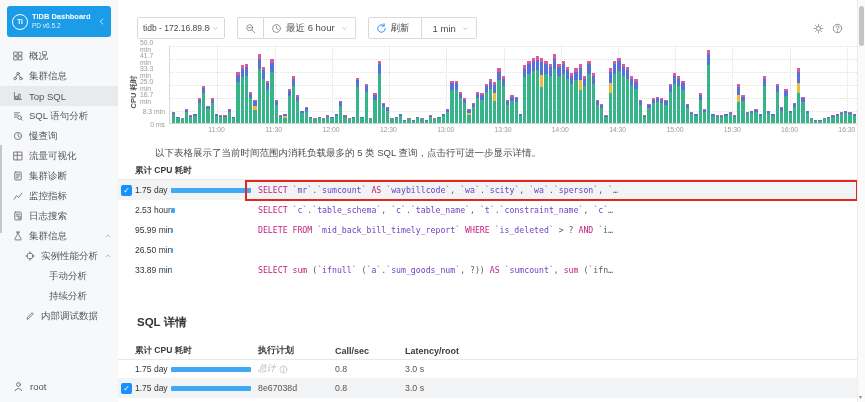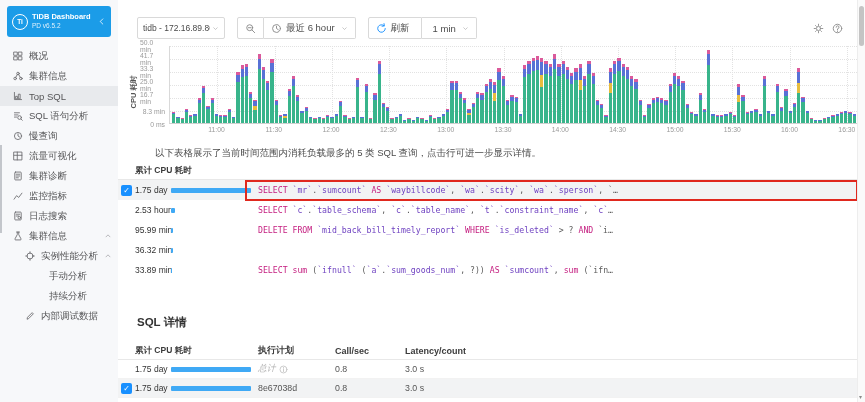"36.32 min" span.c-time { text: 36.32 -> 26.50 }
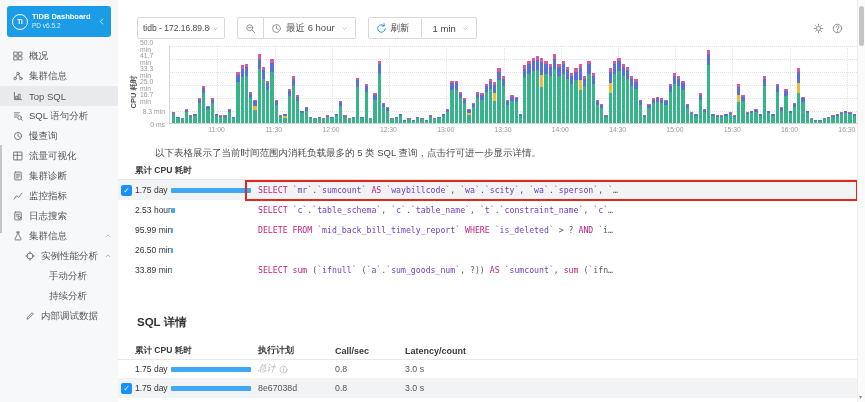"Latency/count" span.h-lat { text: Latency/count -> Latency/root }
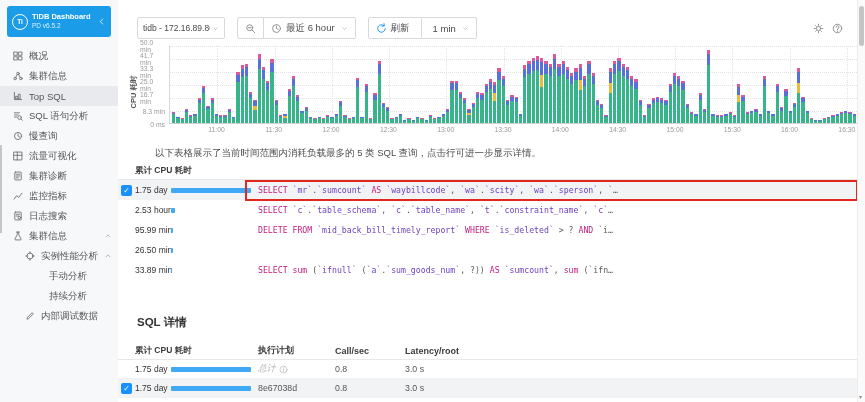"root" div.user-row { html: none -> <div> <span> <svg> <circle></circle> <path></path> </svg> </span> <span>root</span> </div> }
